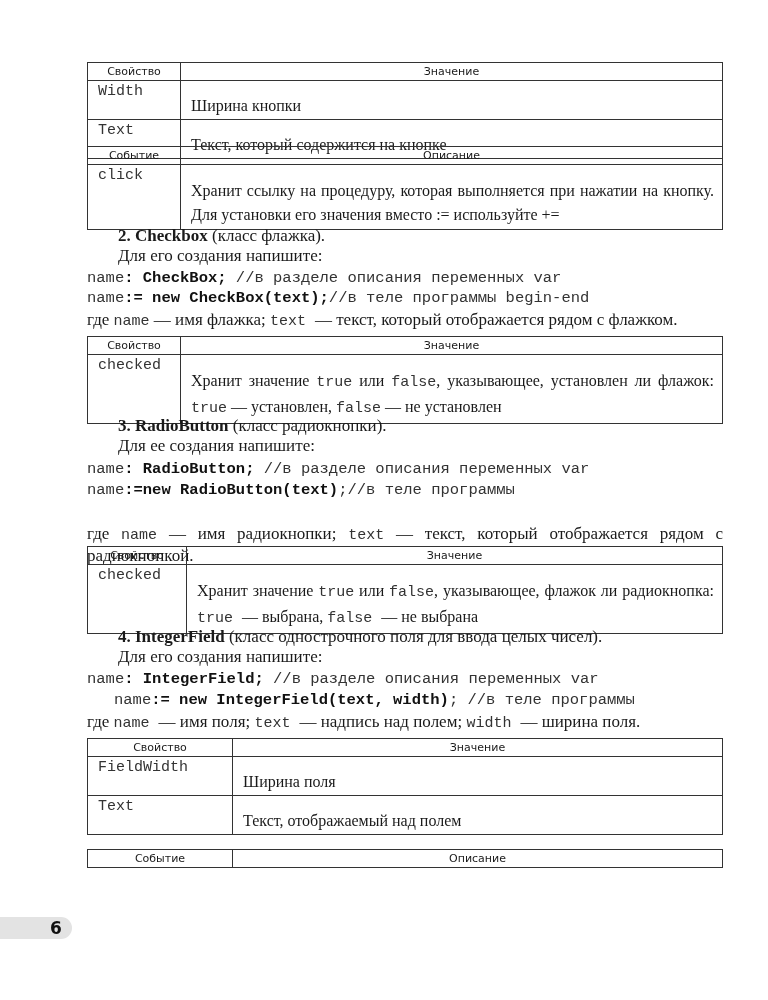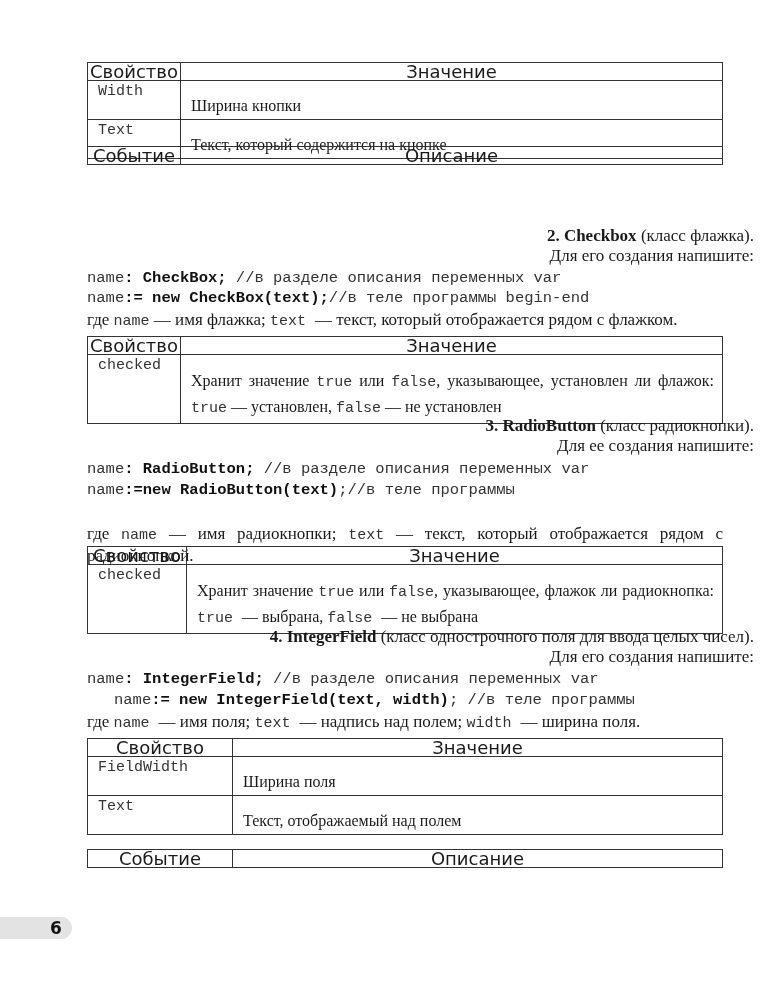"Свойство" .tbl th { font-size: 18px -> 11px }
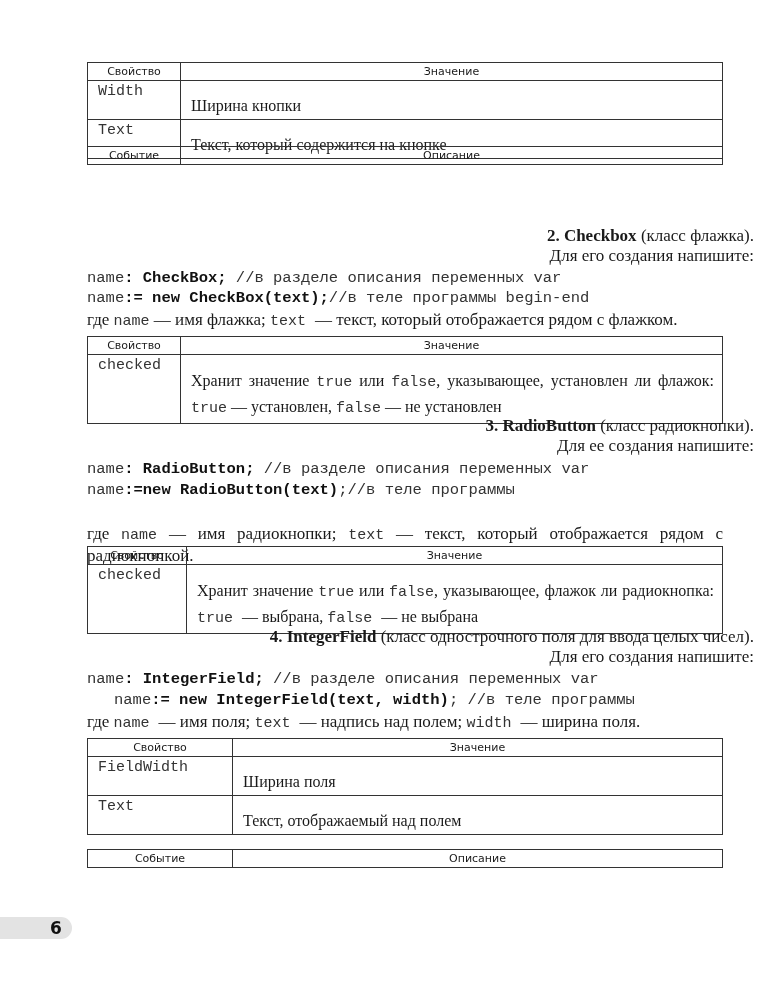"click" tr { html: none -> <tr> <td>click</td> <td>Хранит ссылку на процедуру, которая выполняется при нажатии на кнопку. Для установки его значения вместо := используйте +=</td> </tr> }
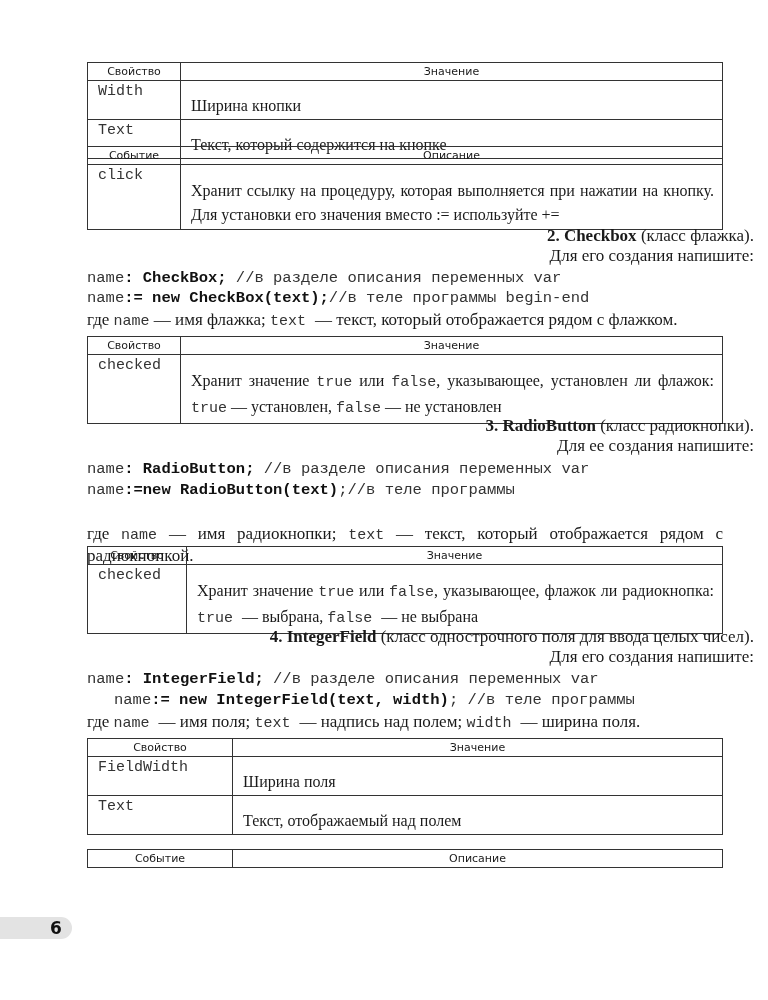"2. Checkbox (класс флажка)." .indent { text-align: right -> none }
